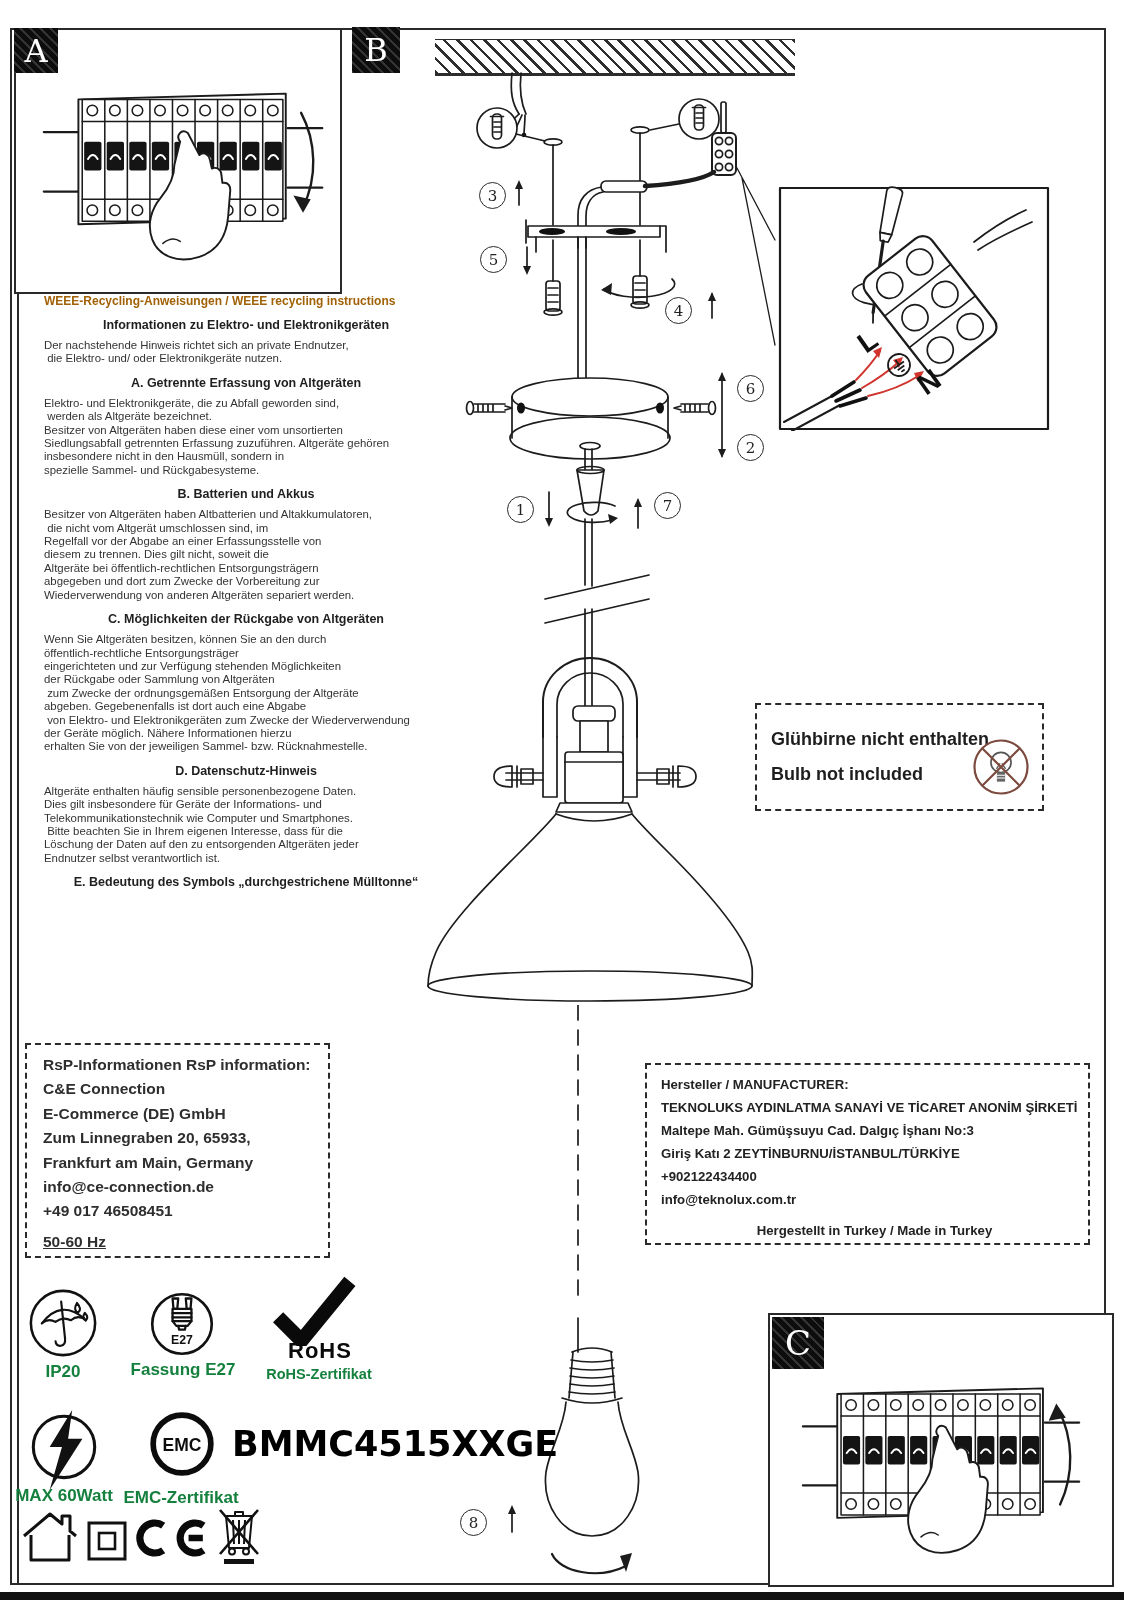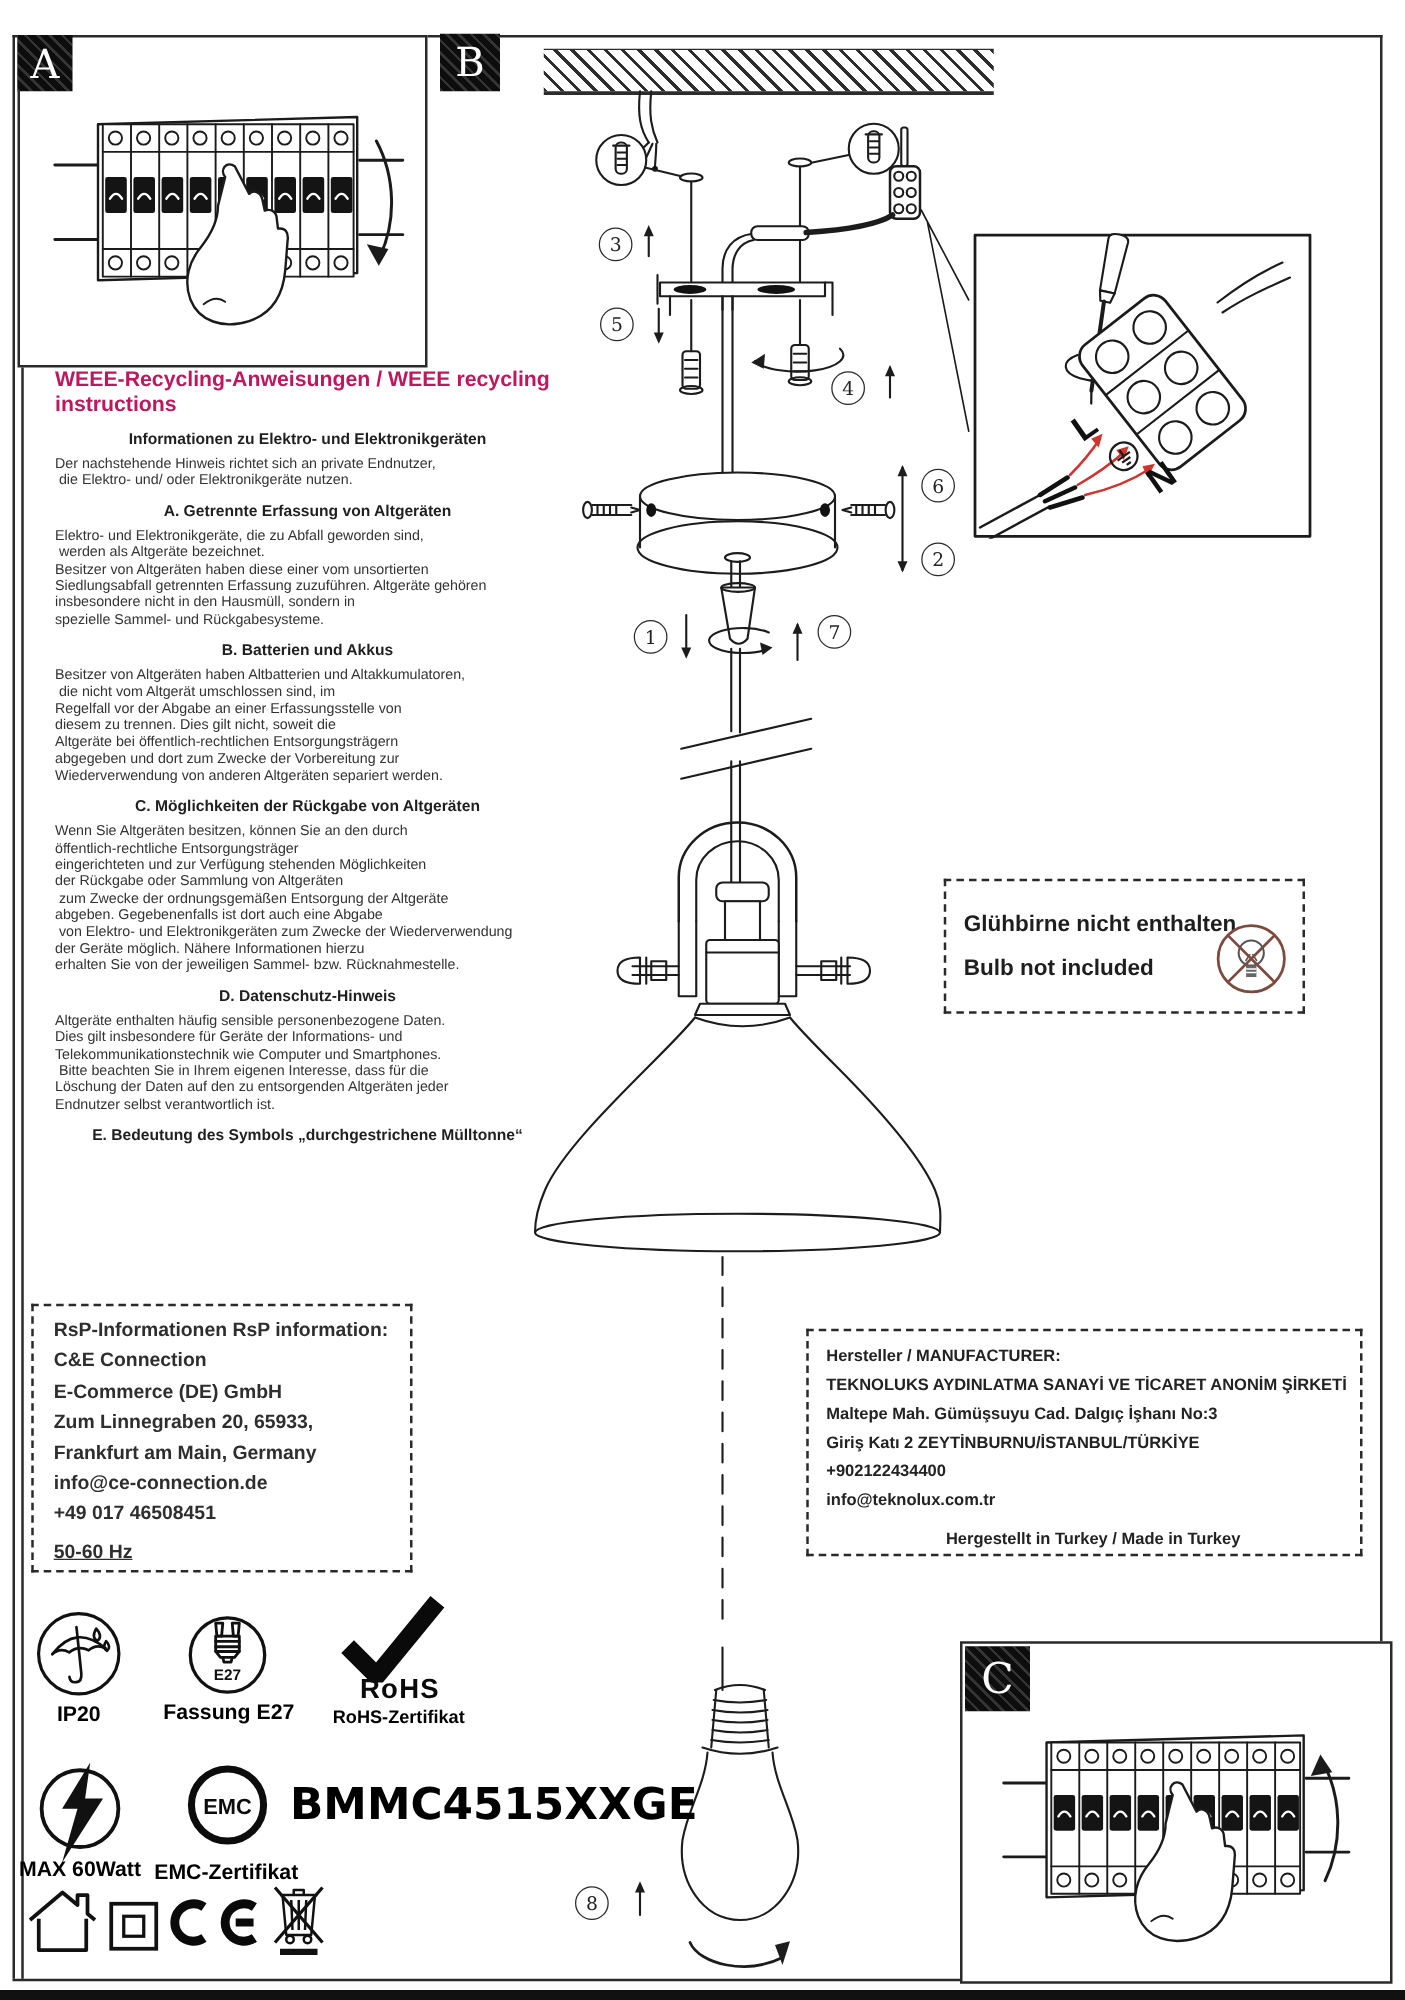"WEEE-Recycling-Anweisungen / WEEE" .weee-title { color: #be185d -> #a16207; font-size: 17px -> 12px }
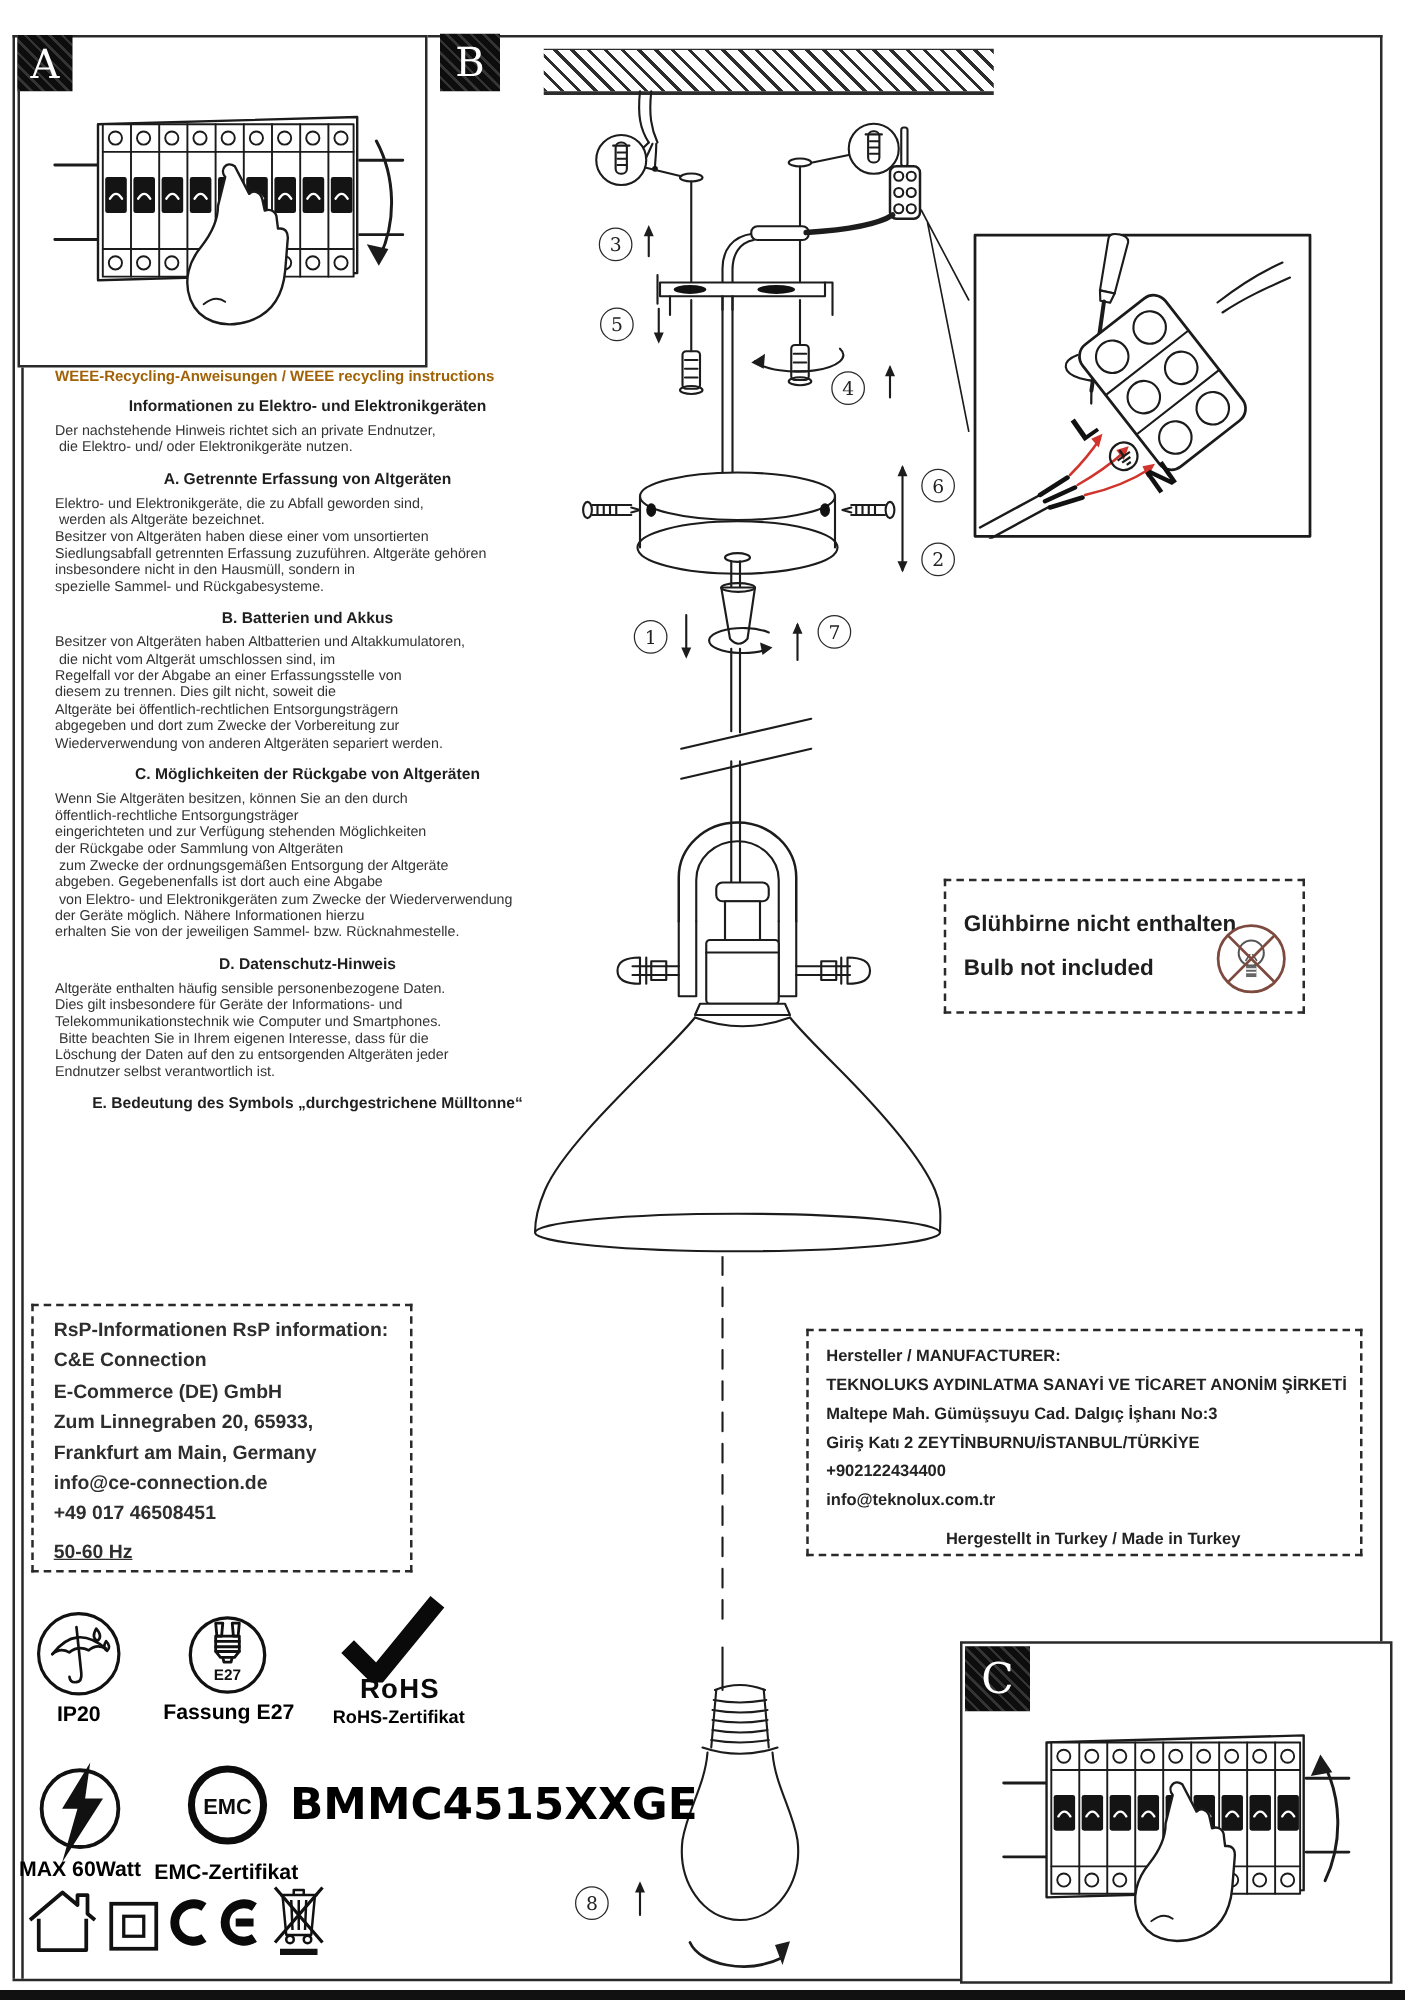"IP20" .badge-label { color: #000000 -> #15803d }
